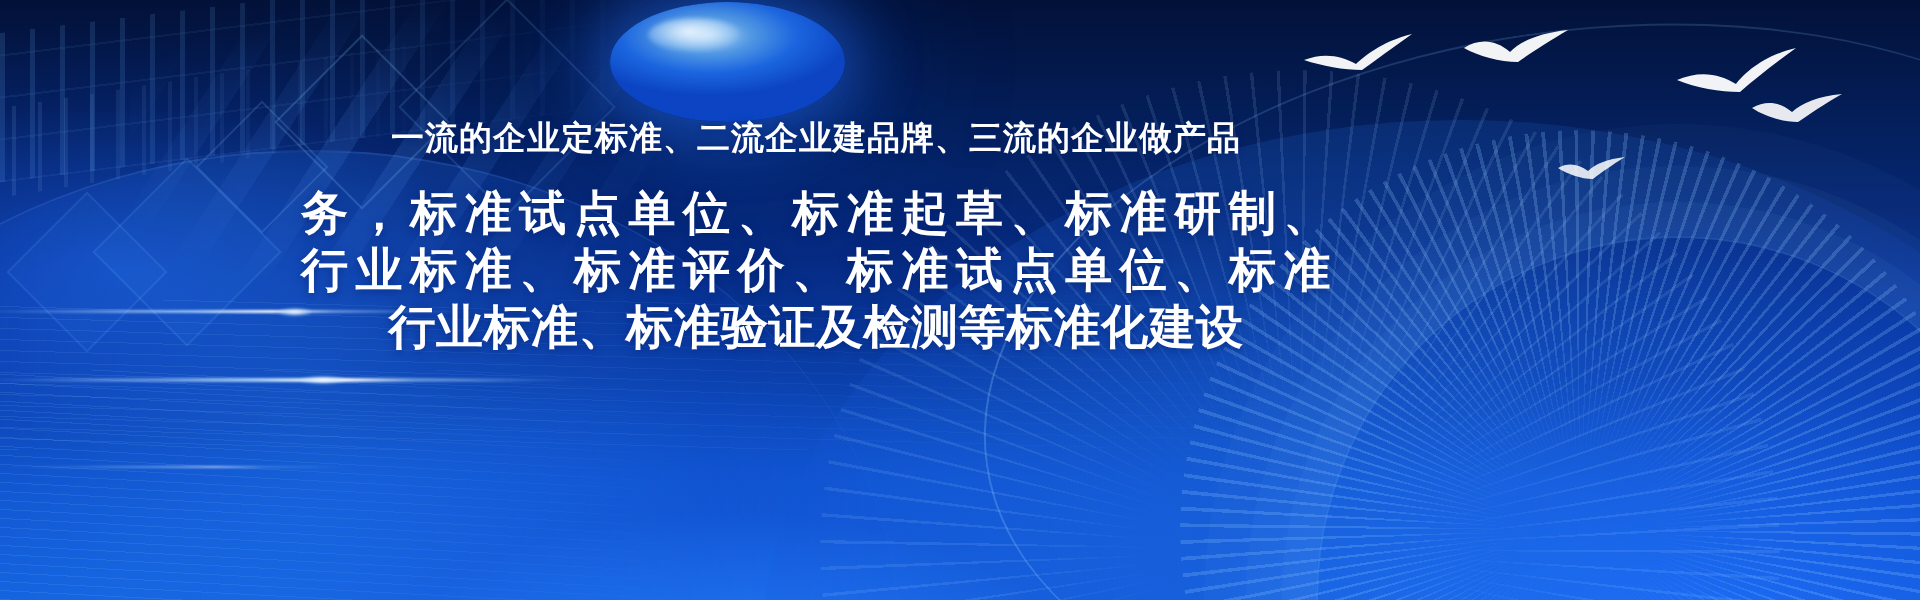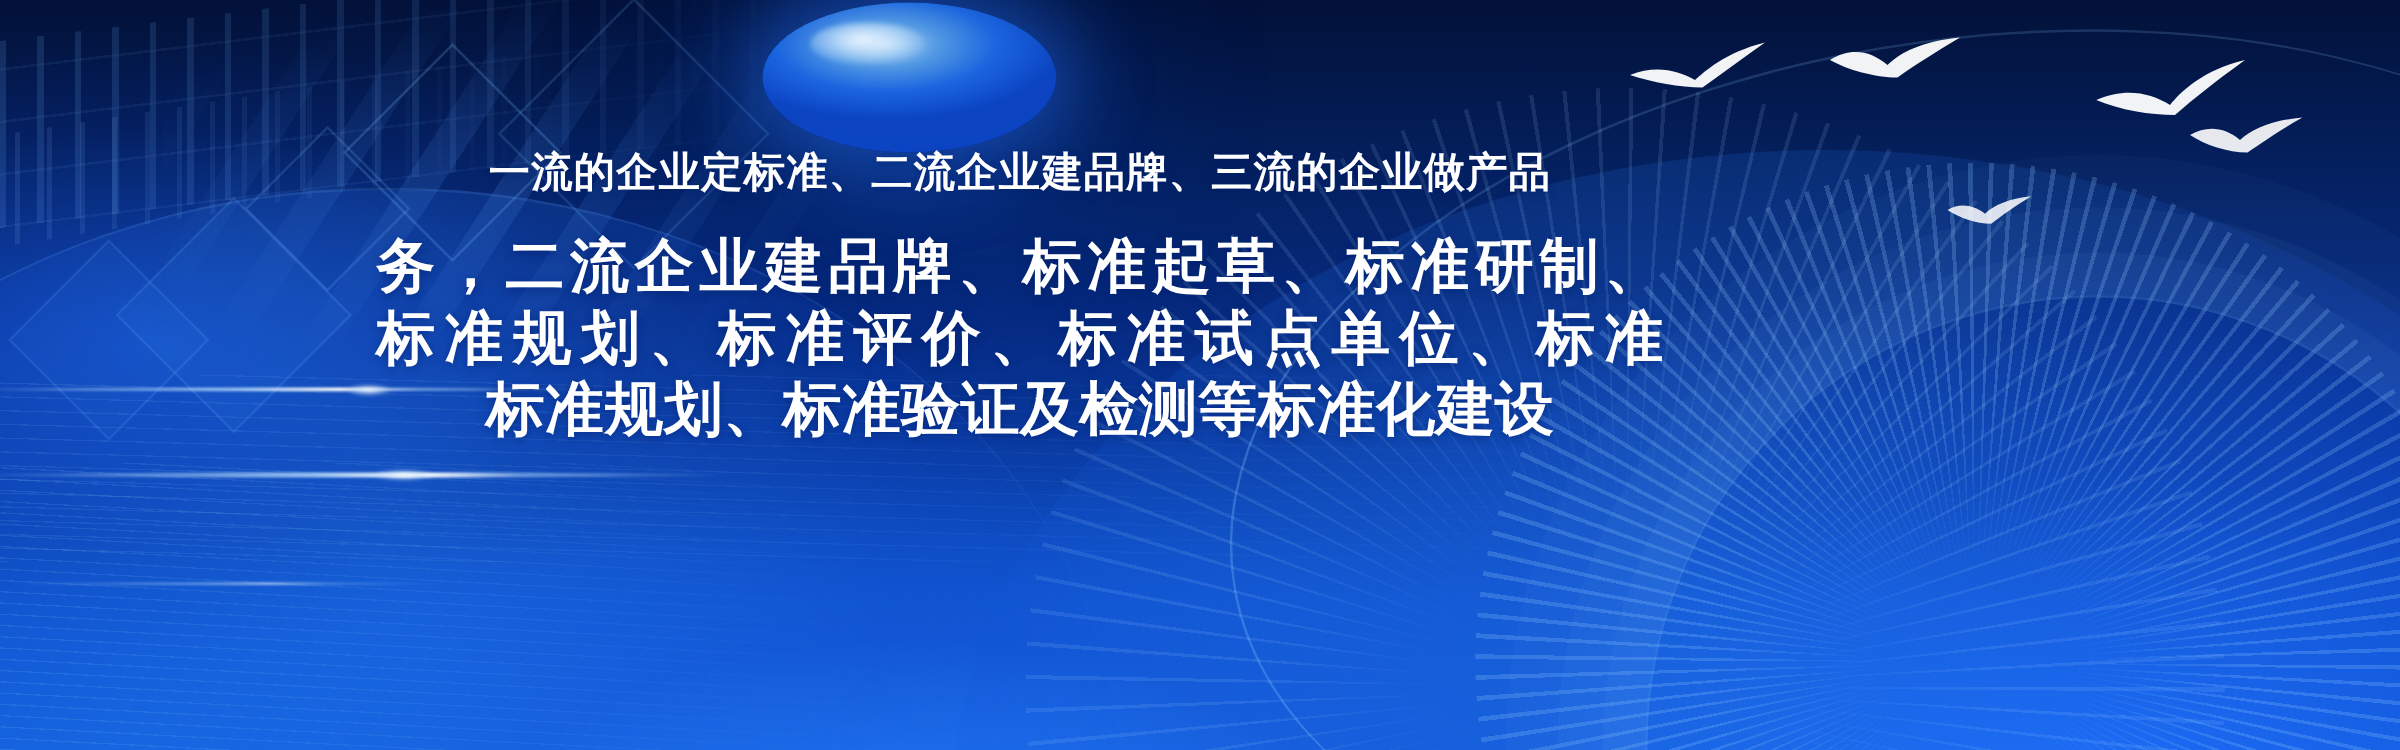"务，二流企业建品牌、标准起草、标准研制、" span.ln { text: 二流企业建品牌 -> 标准试点单位 }
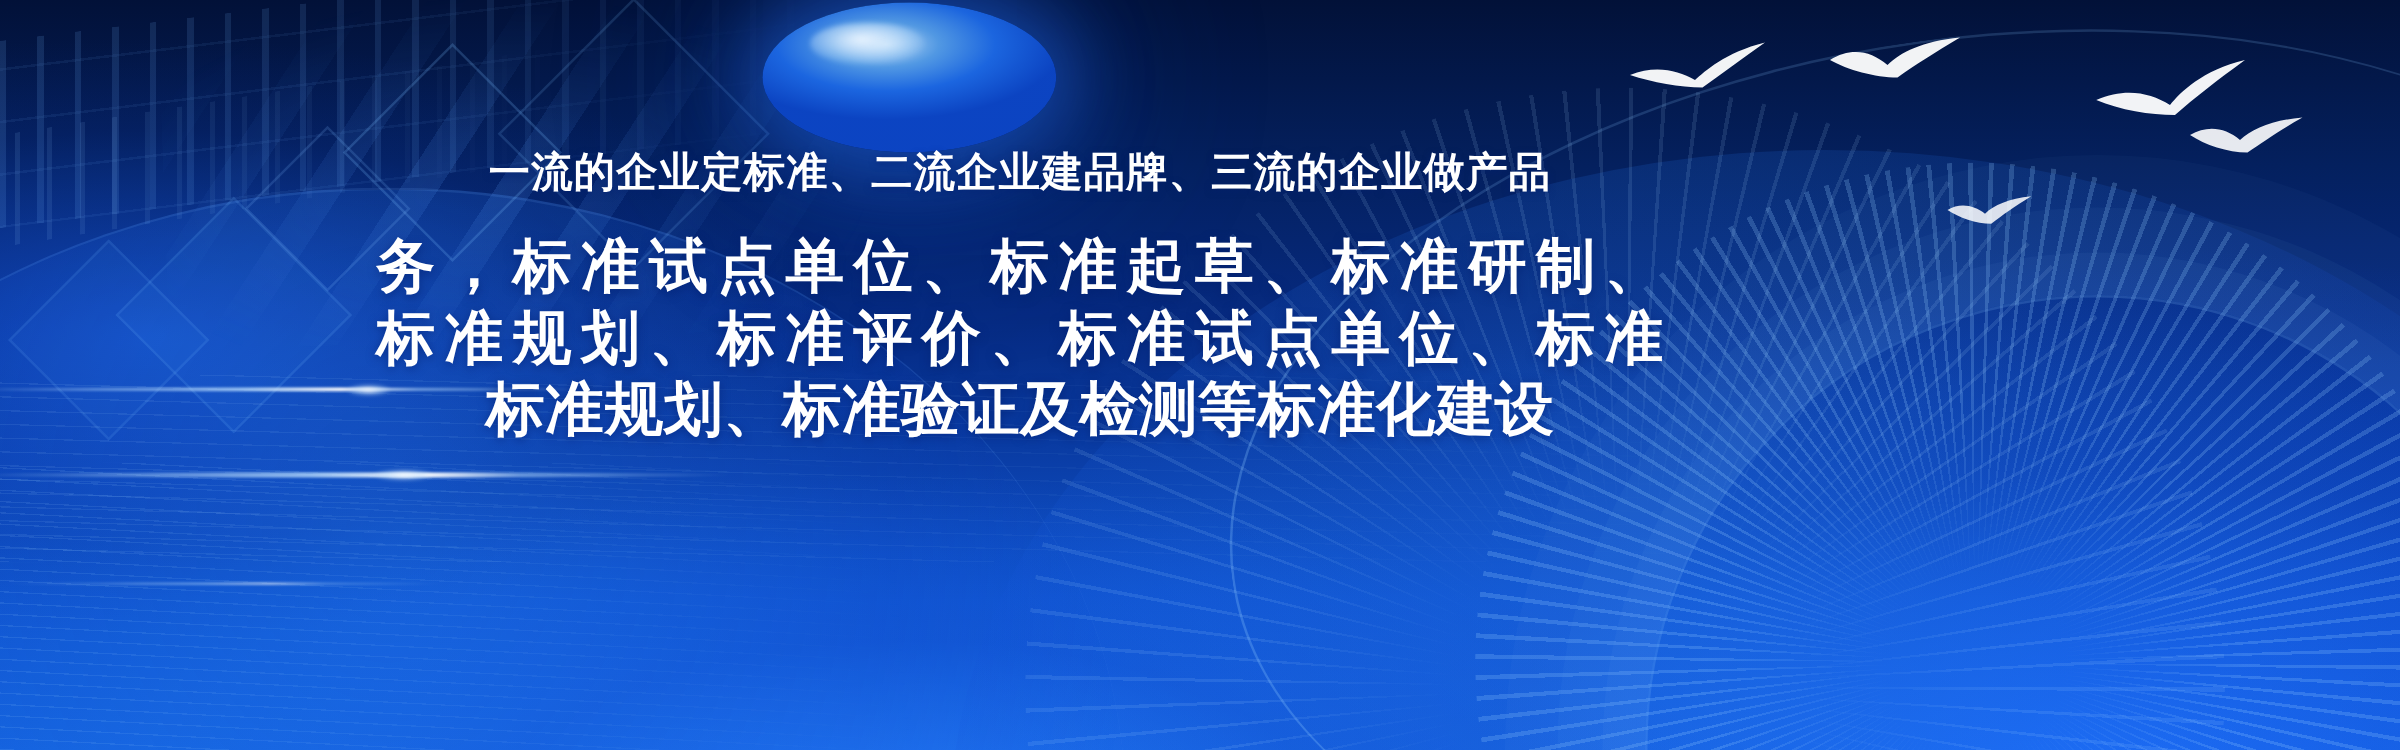"标准规划、标准评价、标准试点单位、标准" span.ln { text: 标准规划 -> 行业标准 }
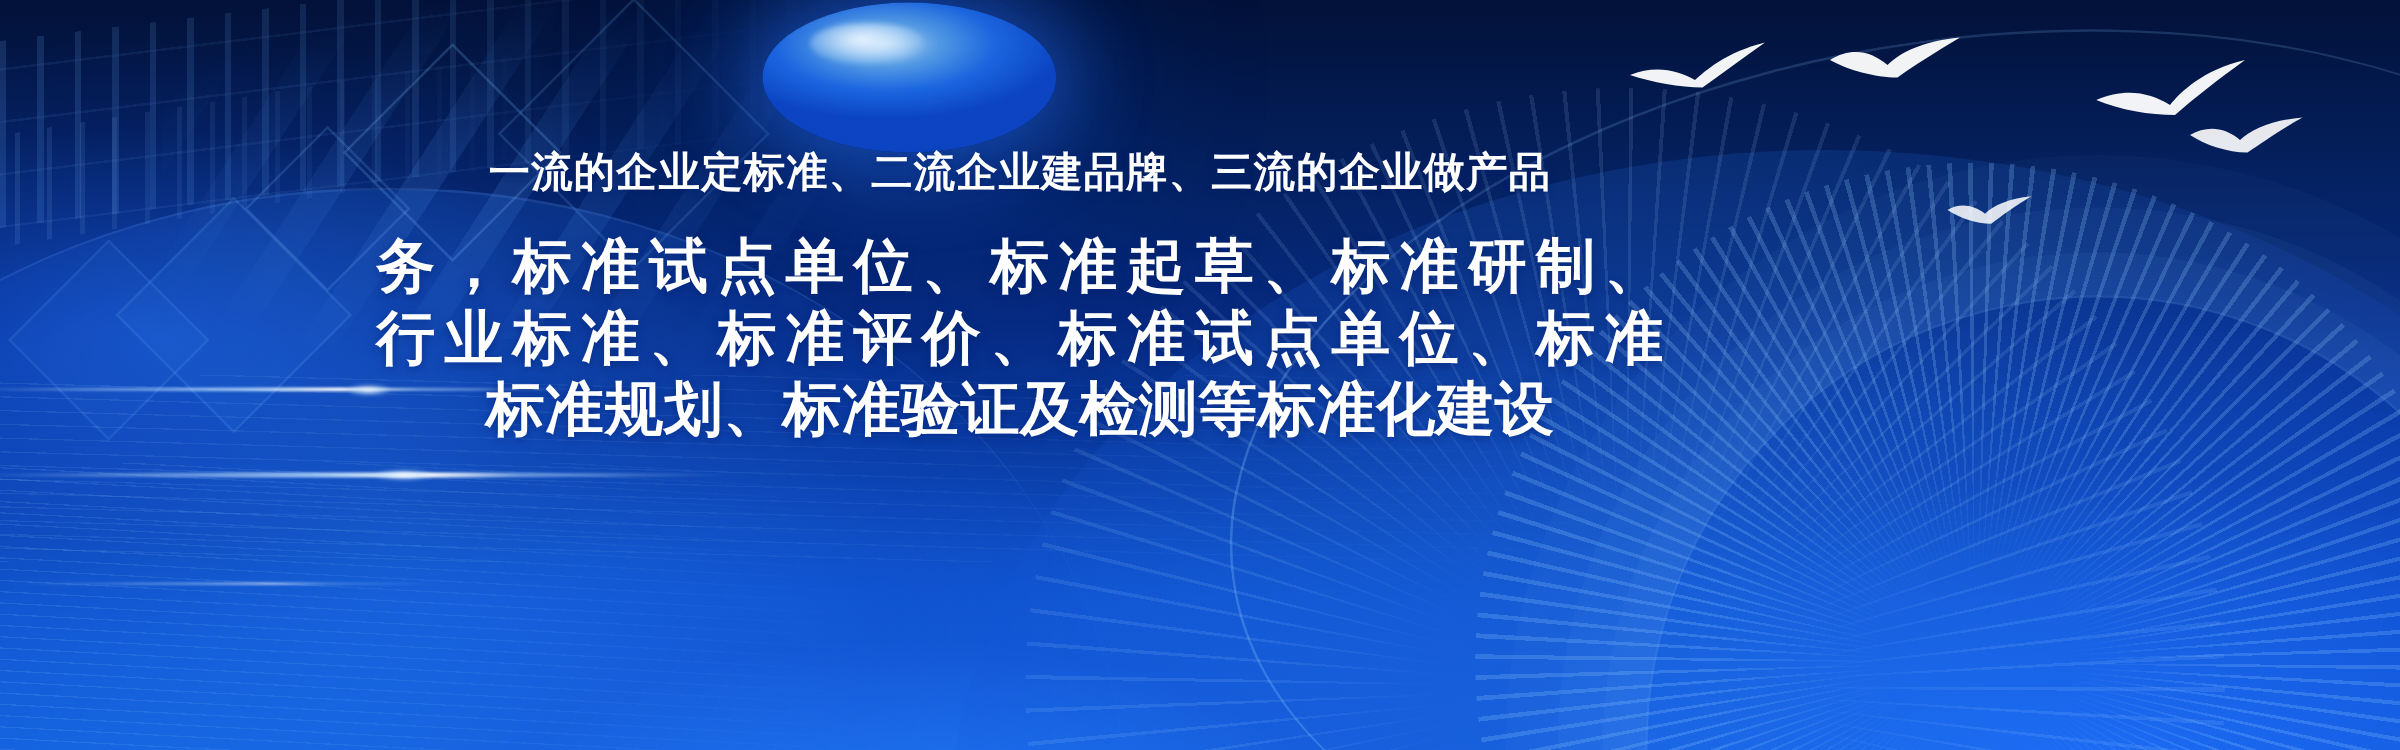"标准规划、标准验证及检测等标准化建设" span.ln { text: 标准规划 -> 行业标准 }
